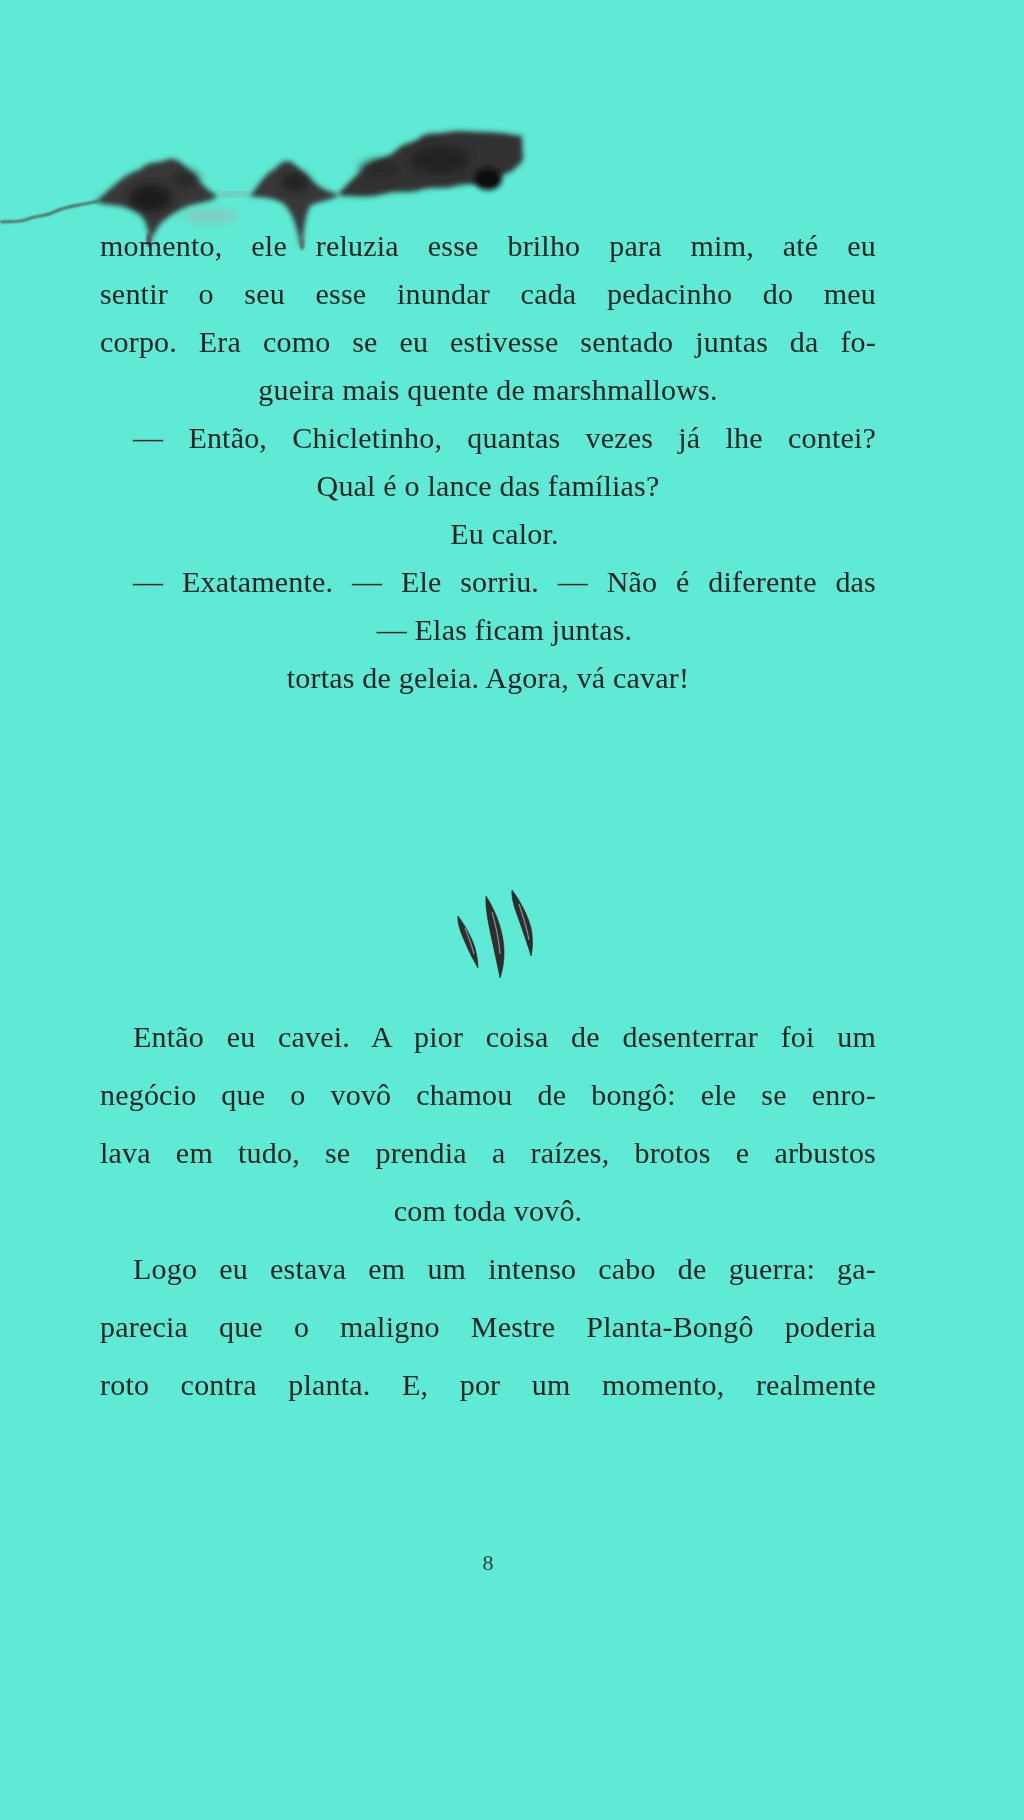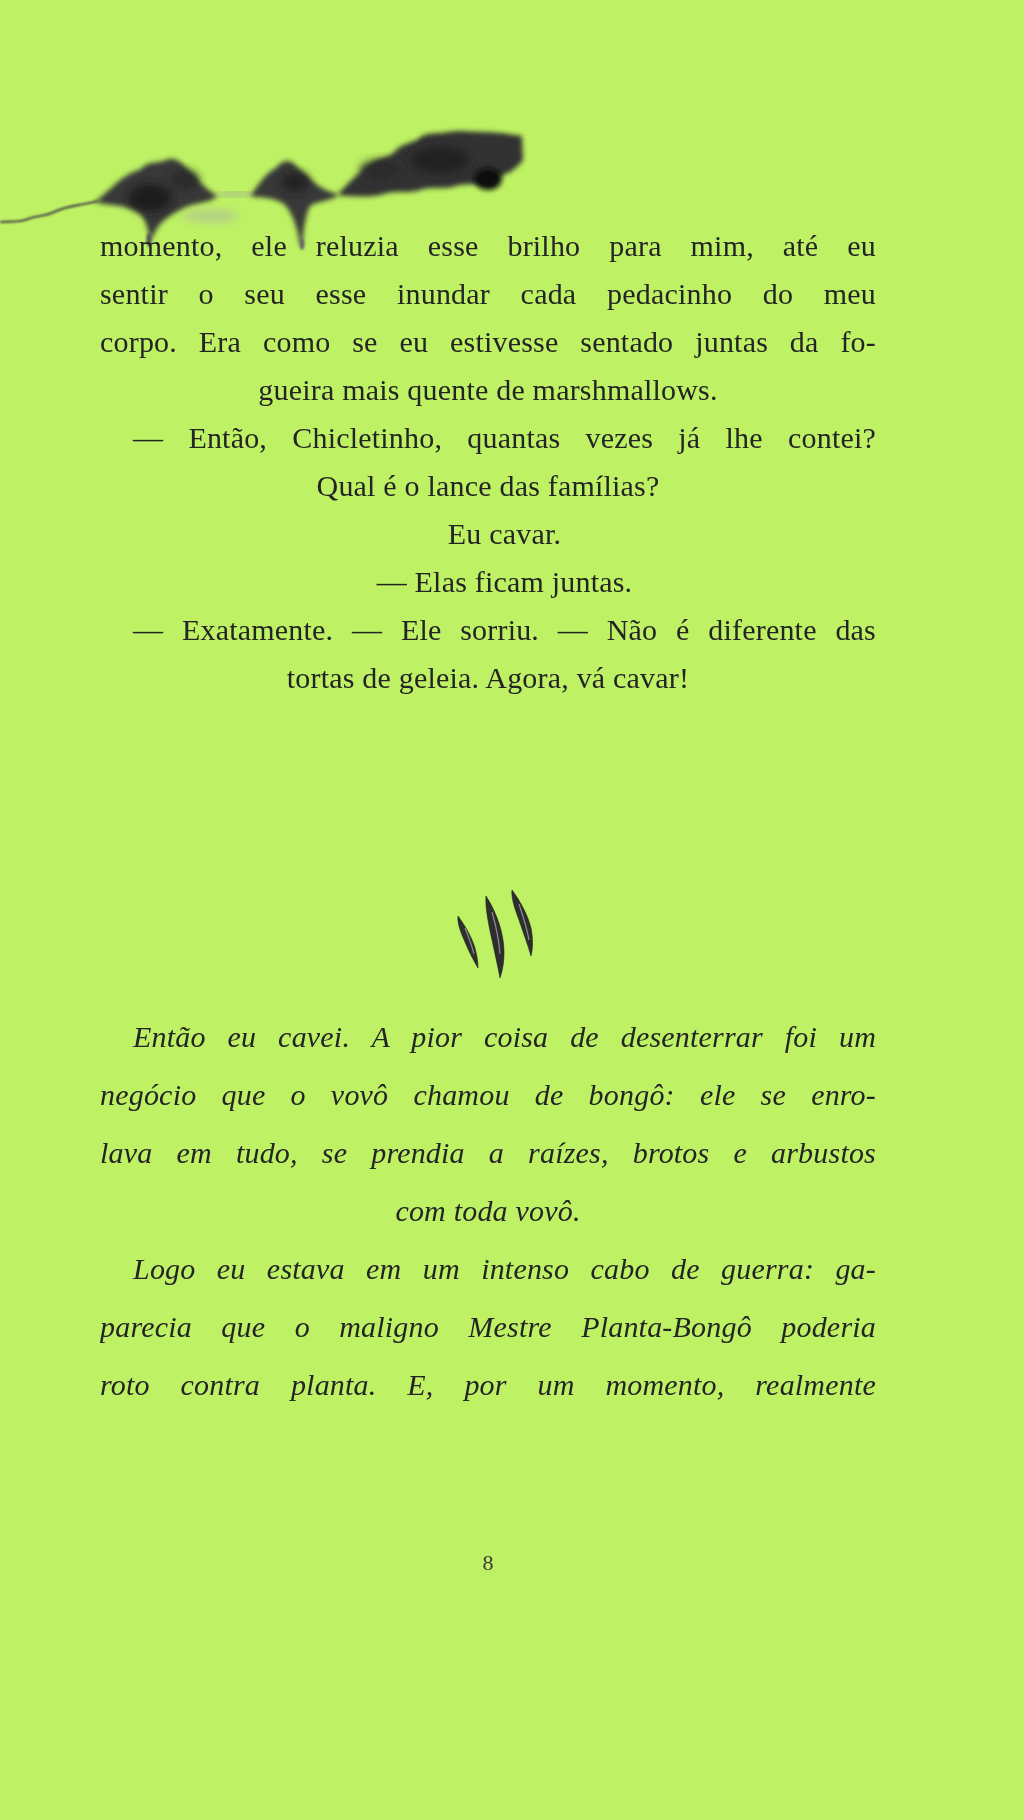"momento, ele reluzia esse brilho" .page { background: #bef264 -> #5eead4 }
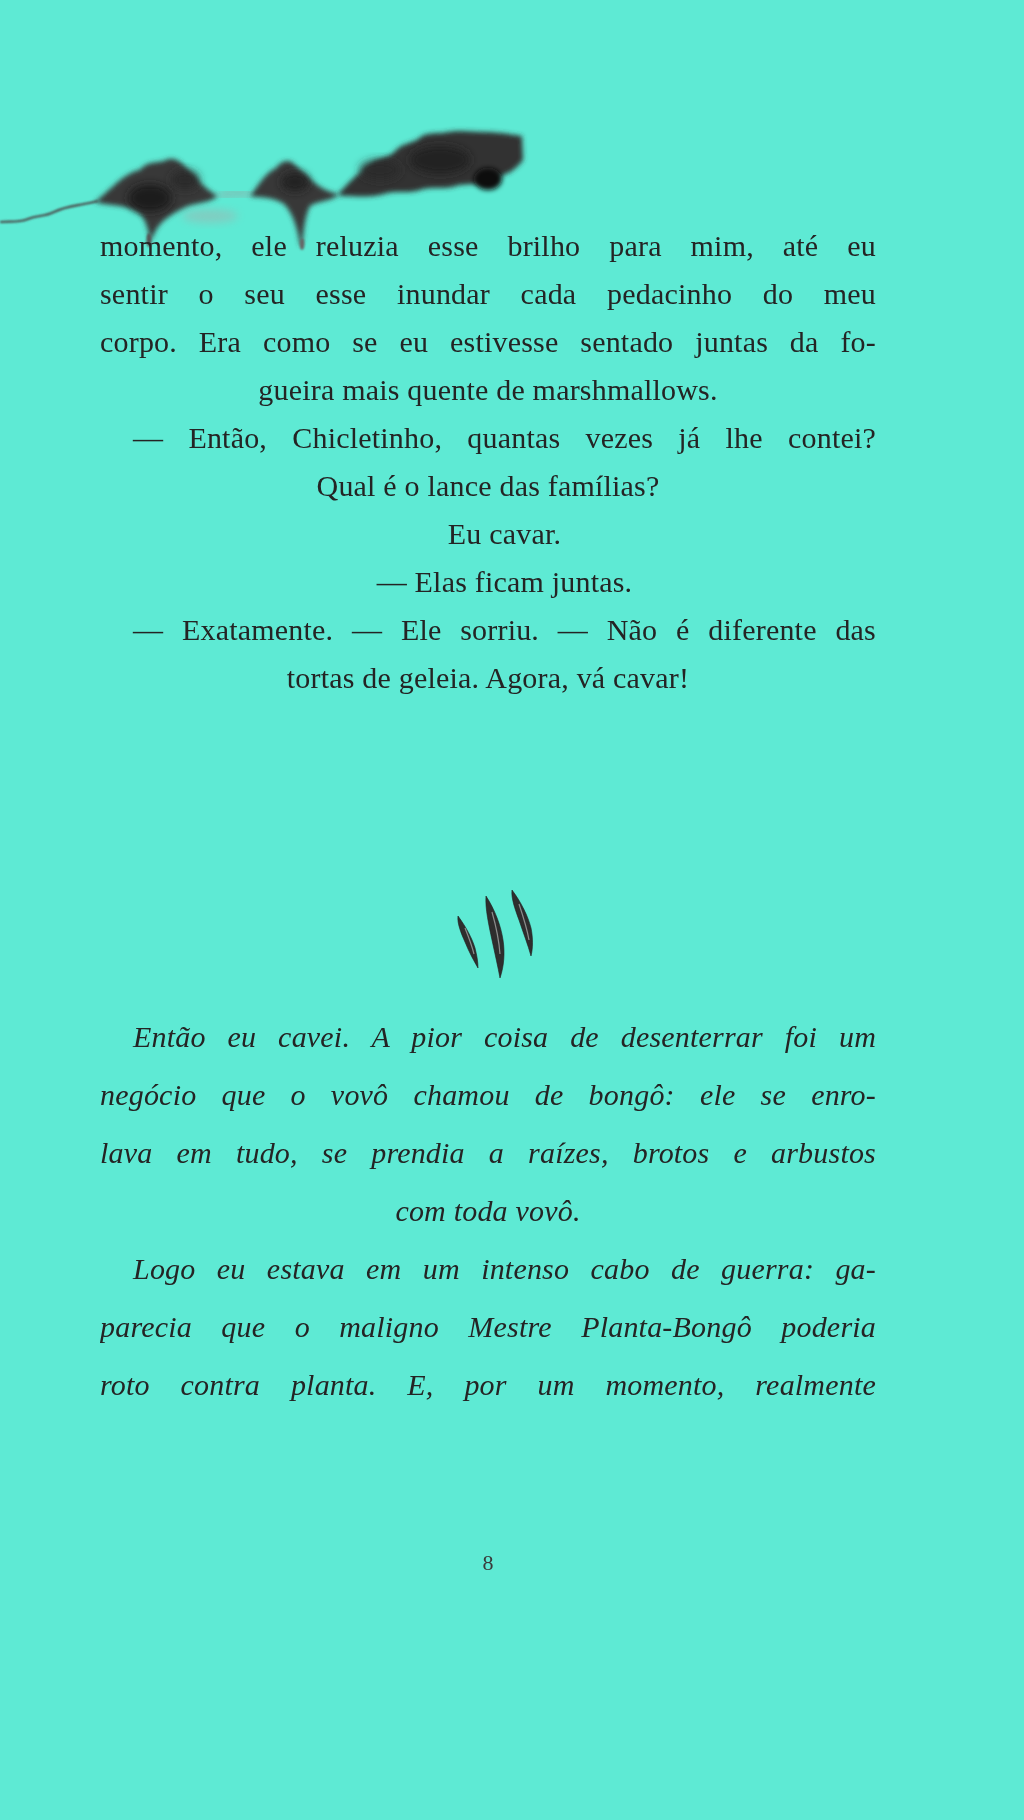"Eu cavar." div.line { text: cavar -> calor }
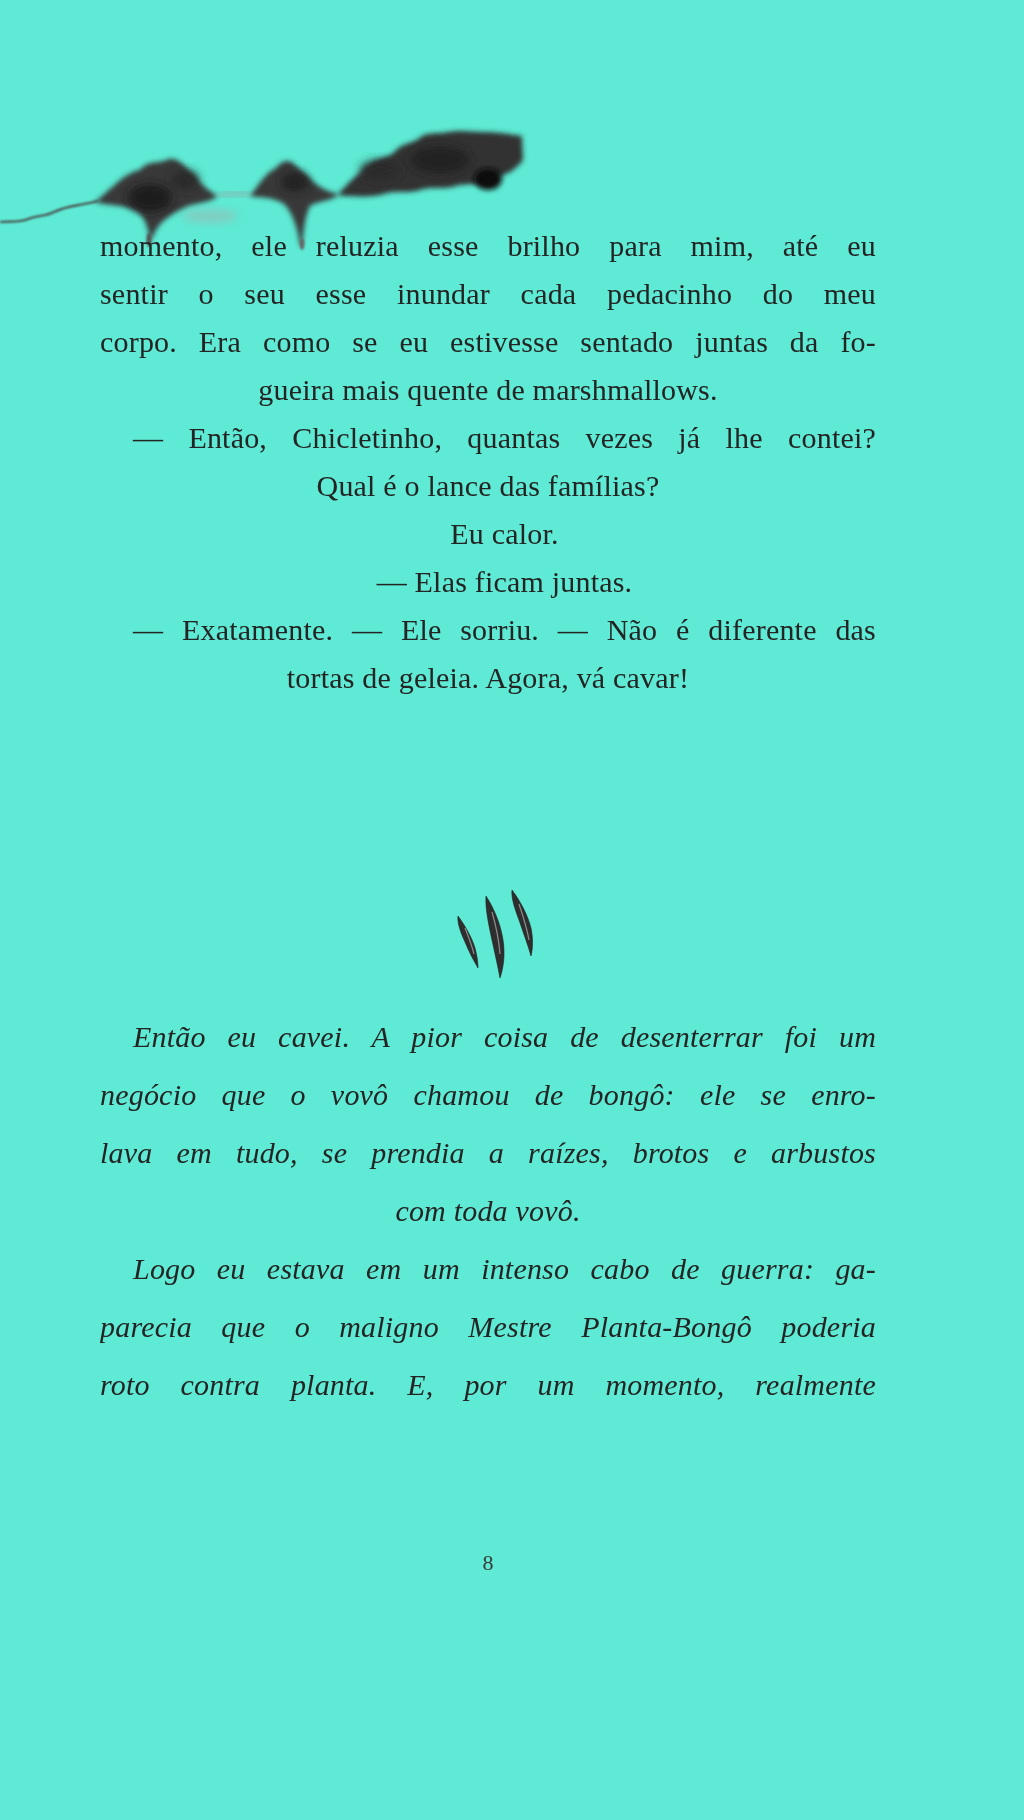"— Elas ficam juntas." div.line { order: before "— Exatamente. — Ele sorriu." -> after "— Exatamente. — Ele sorriu." }
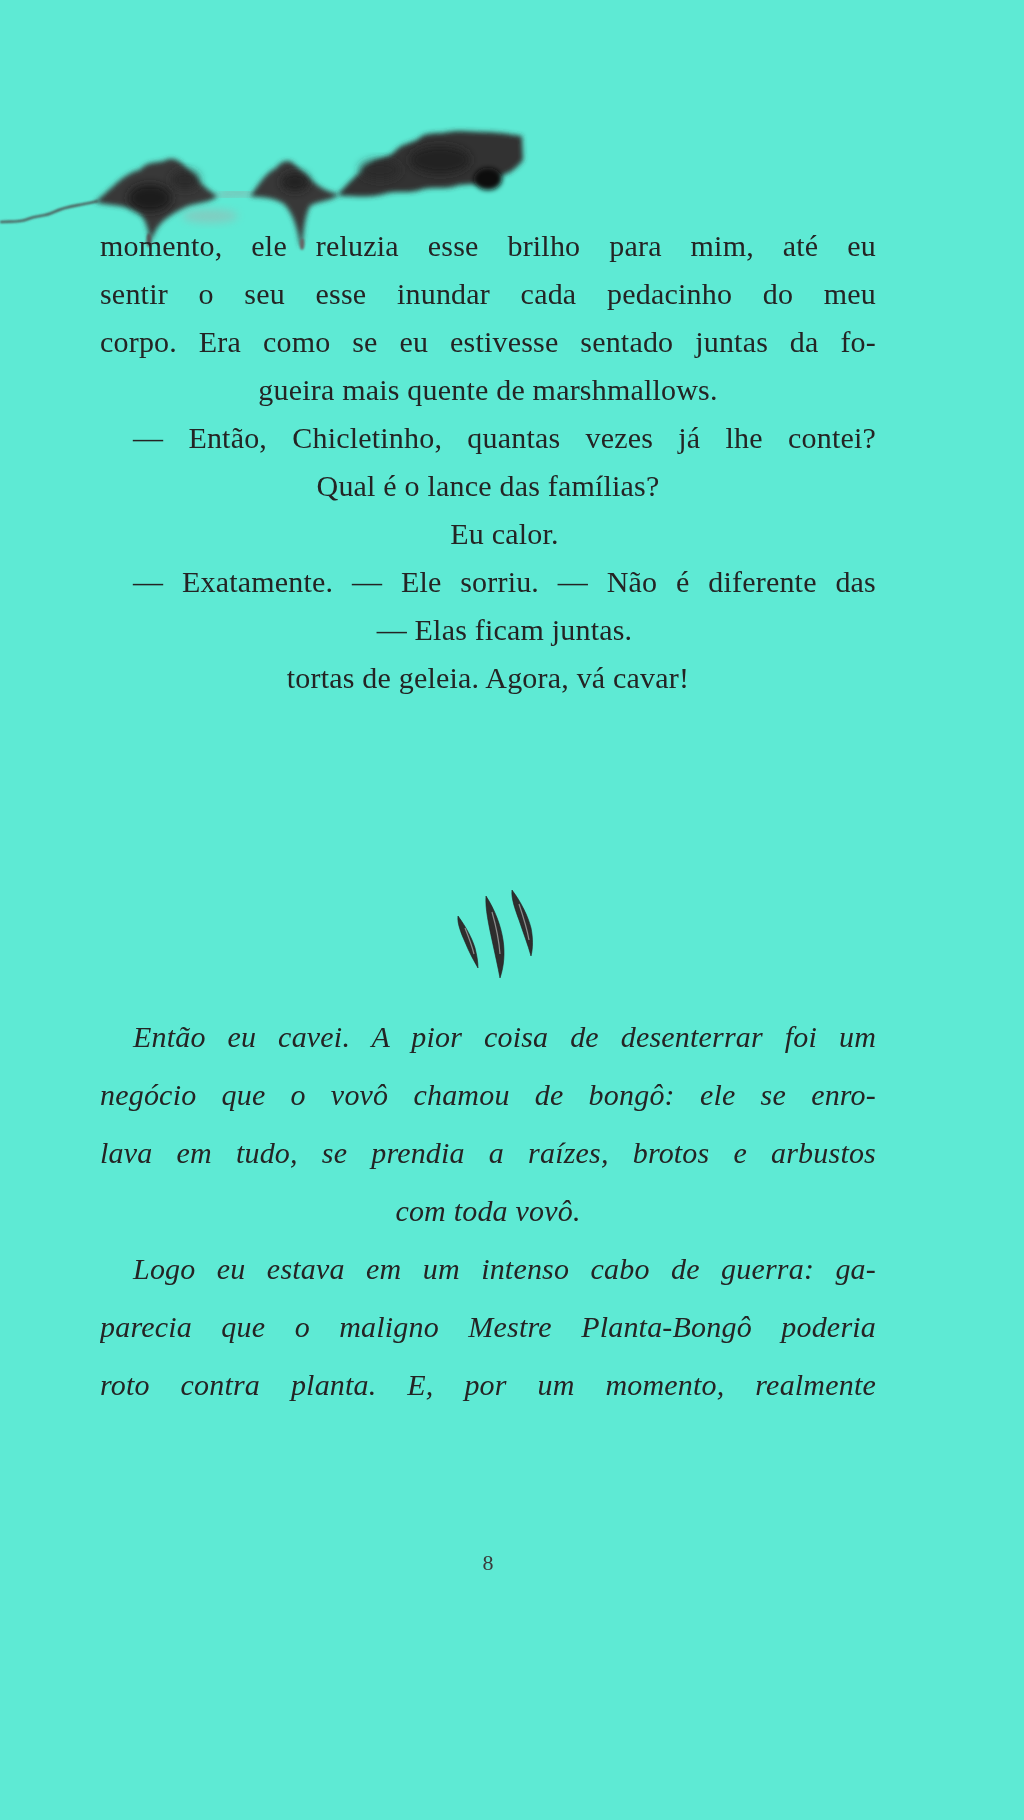"Então eu cavei. A pior" .block2 .line { font-style: italic -> none }
